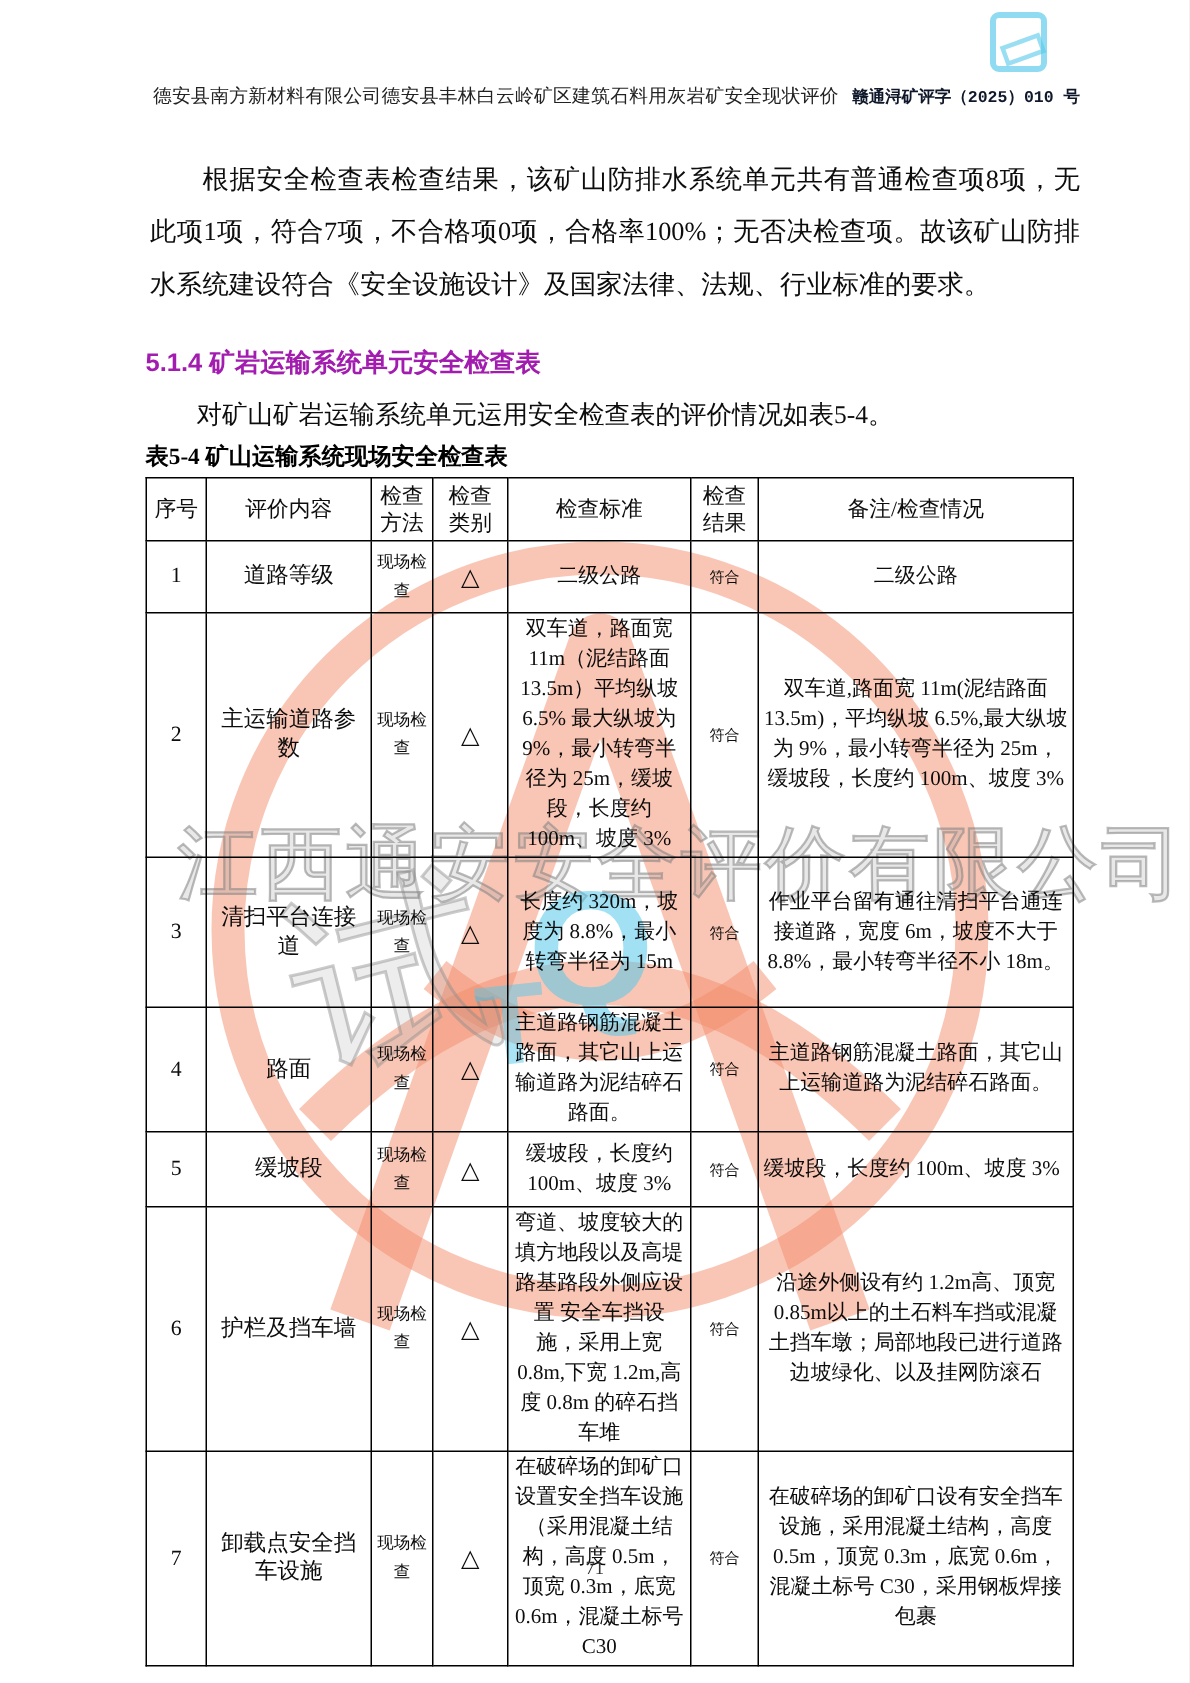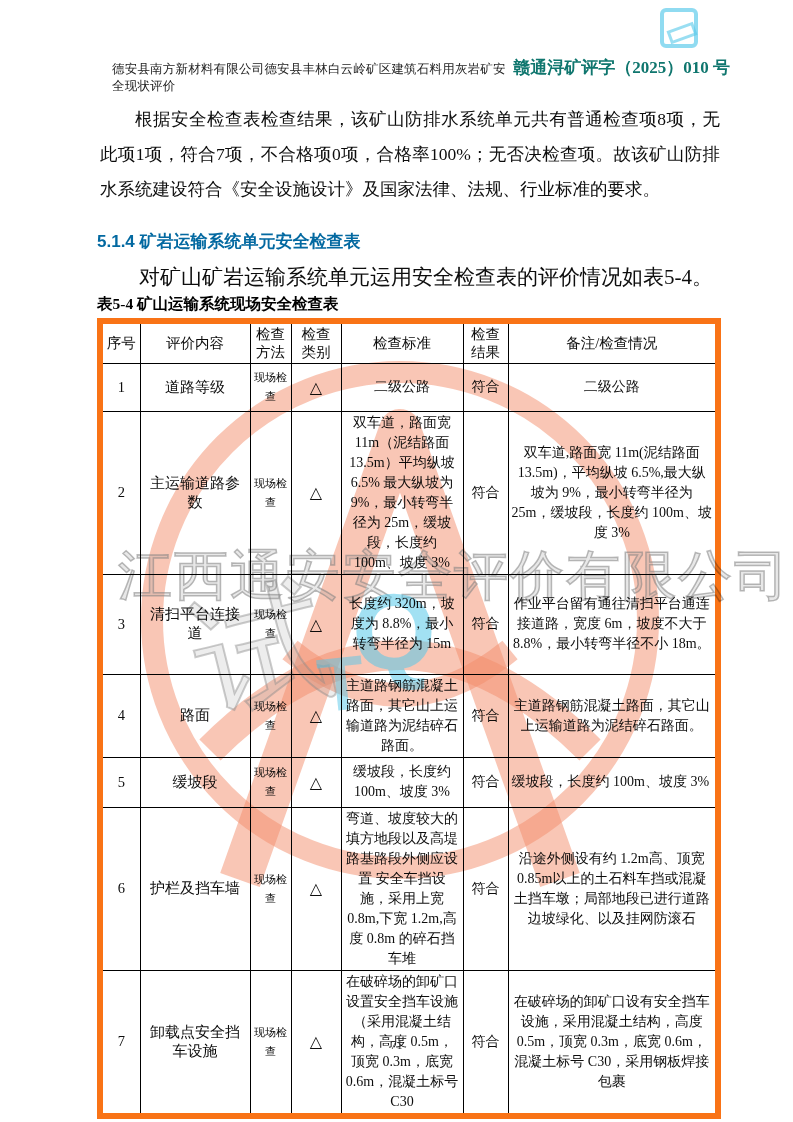"德安县南方新材料有限公司德安县丰林白云岭矿区建筑石料用灰岩矿安全现状评价" .doc-header { left: 112px -> 102px }
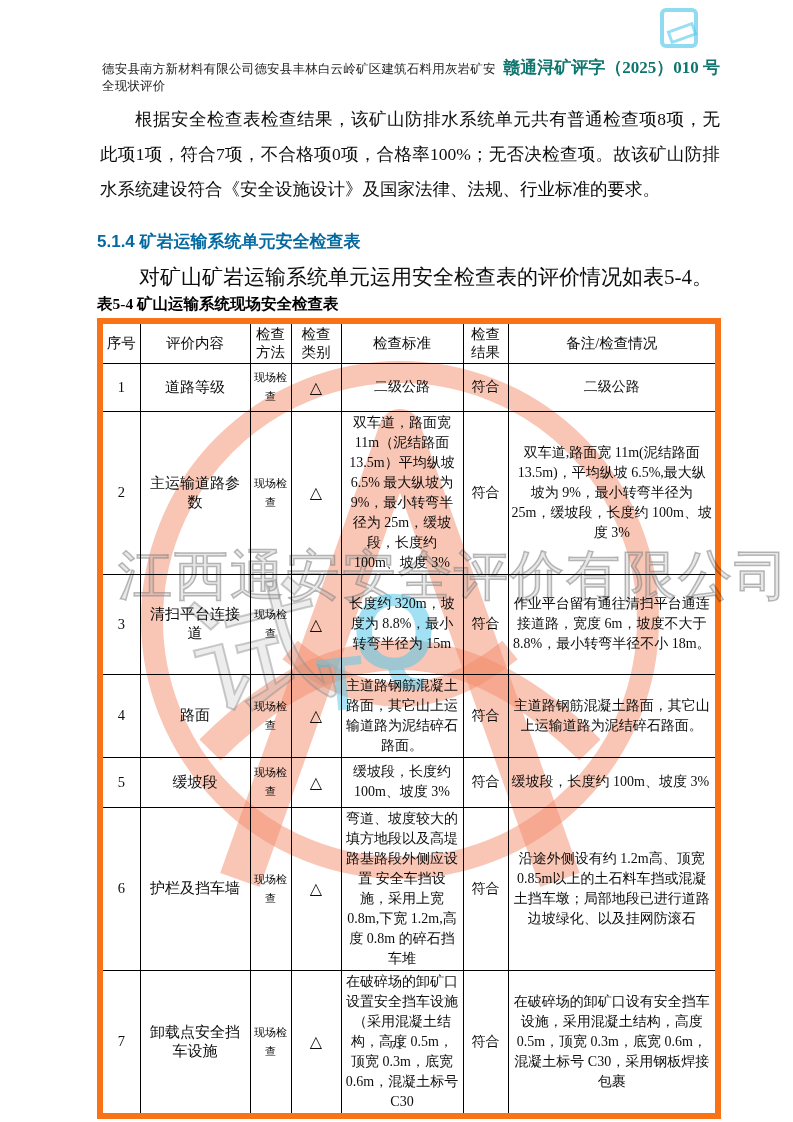"赣通浔矿评字（2025）010 号" .doc-header .right { color: #0f766e -> #0f172a; font-family: none -> Liberation Mono, monospace; font-size: 17px -> 11px }
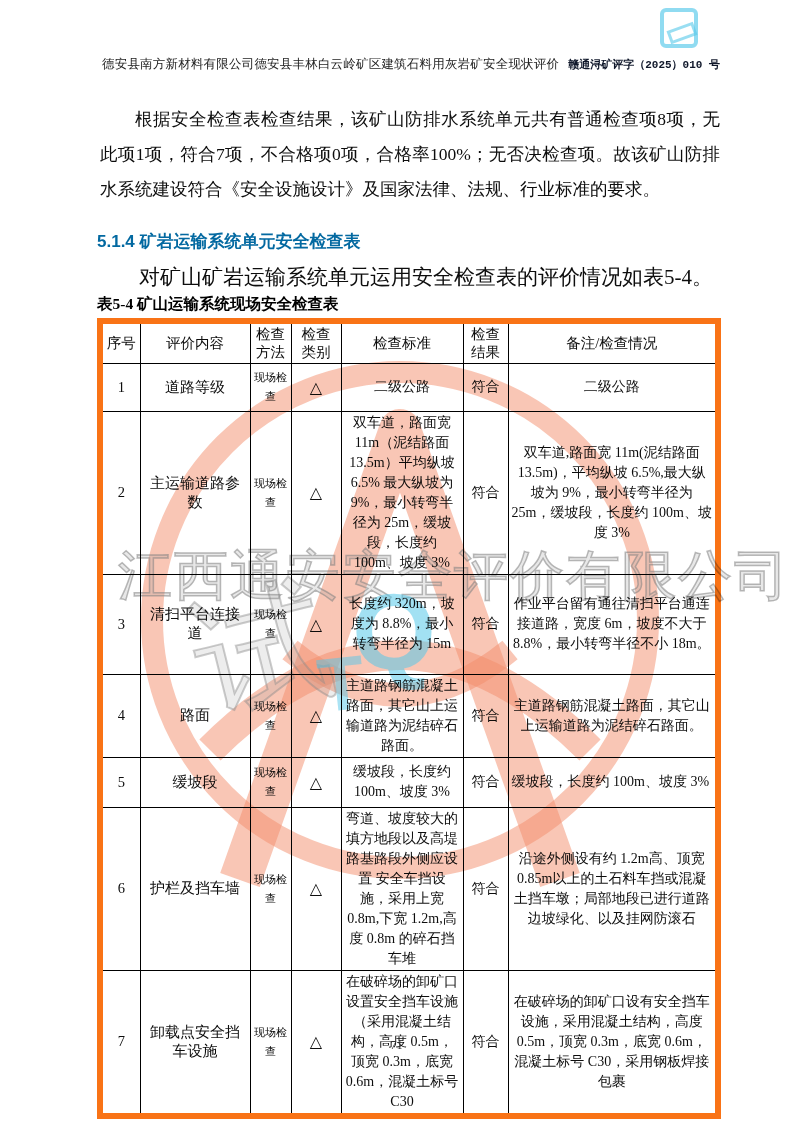"5.1.4 矿岩运输系统单元安全检查表" .sec-heading { color: #0369a1 -> #a21caf }
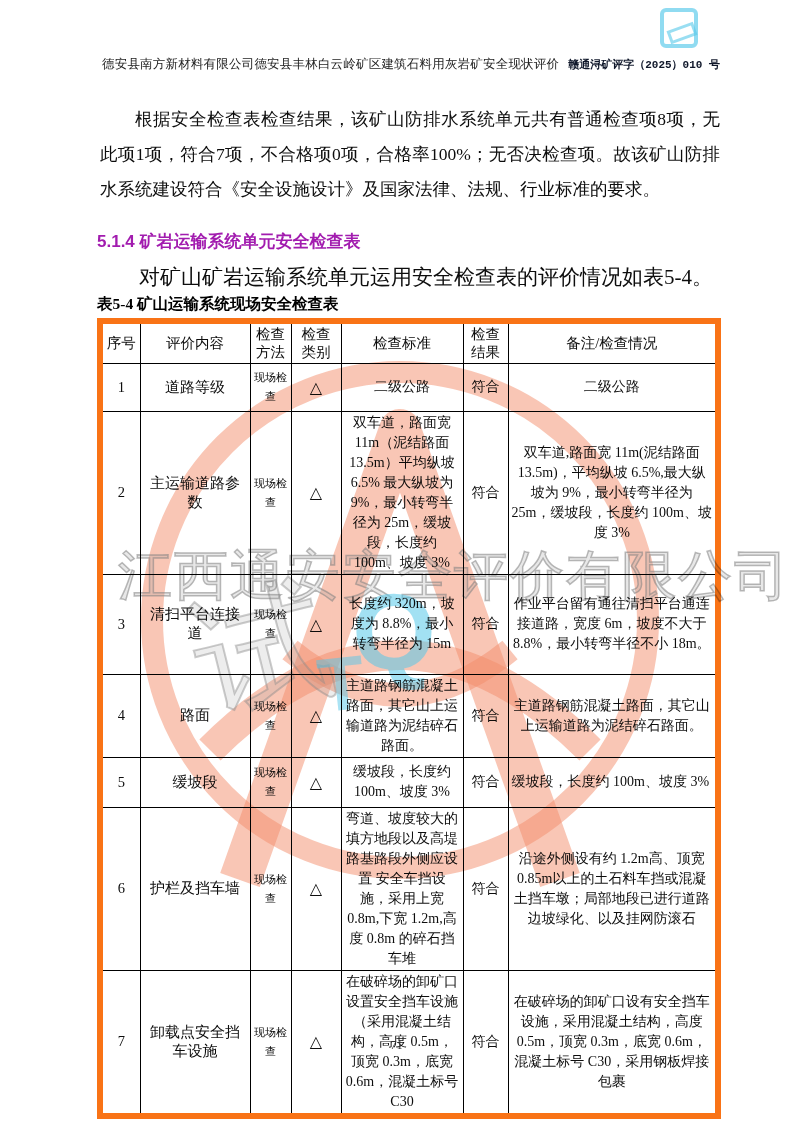"对矿山矿岩运输系统单元运用安全检查表的评价情况如表5-4。" .para2 { font-size: 21px -> 17px }
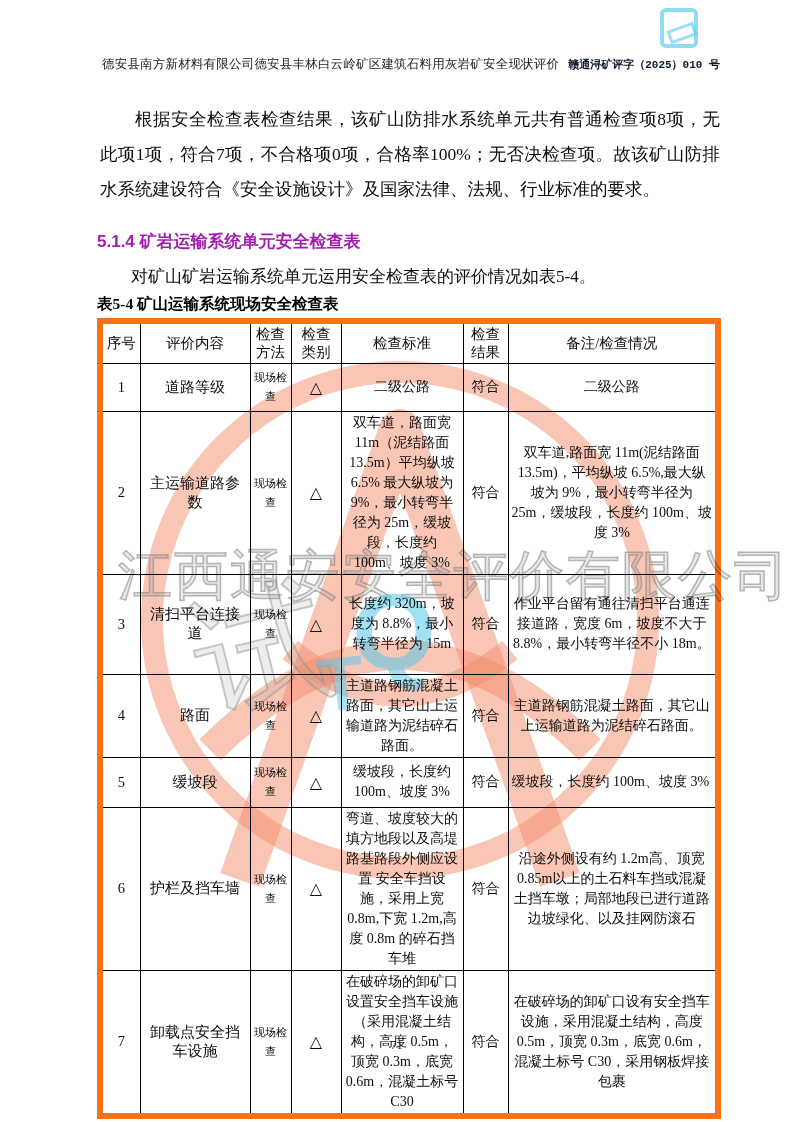"序号" table.checklist { border: 6px solid #f97316 -> 1px solid #f97316 }
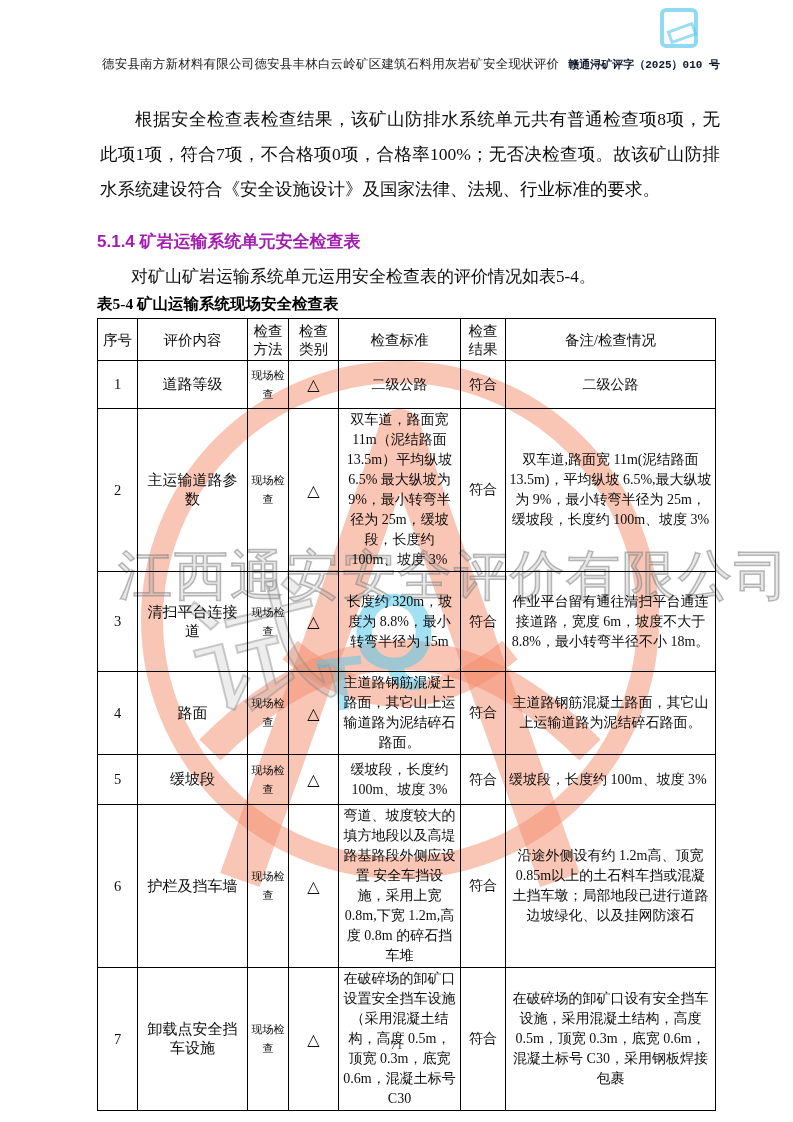"符合" td.c-result { font-size: 14px -> 10px }
